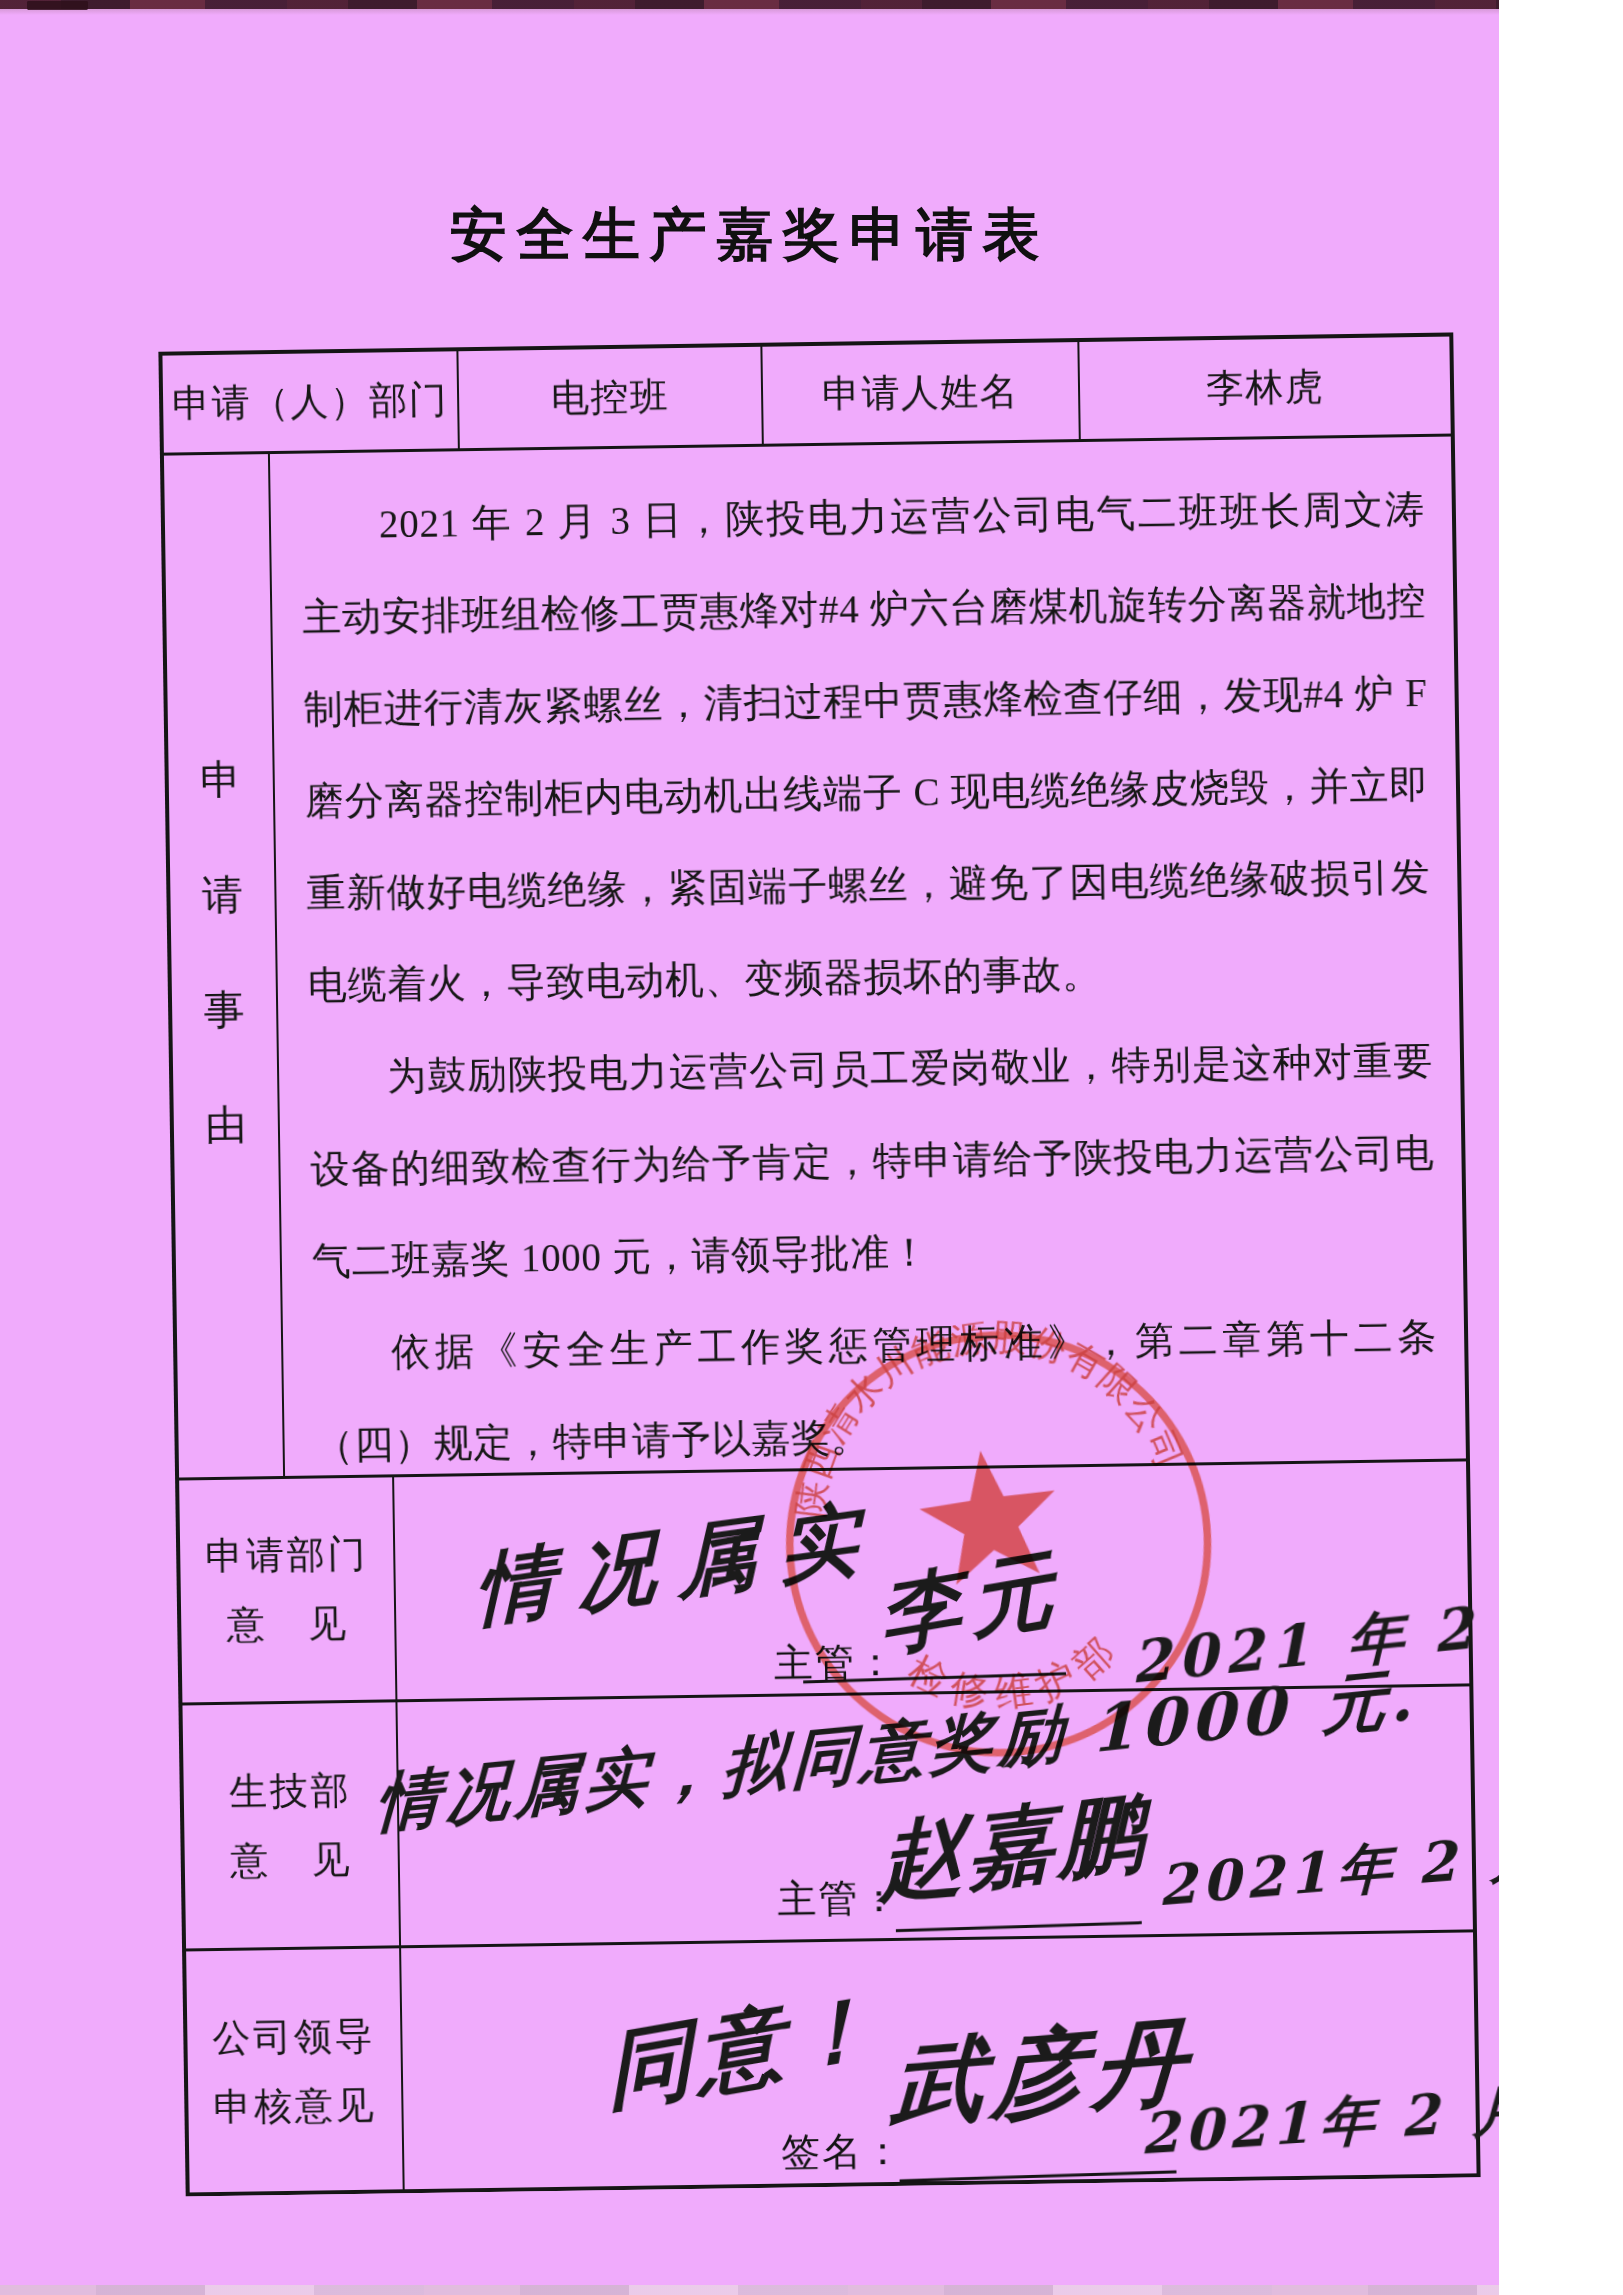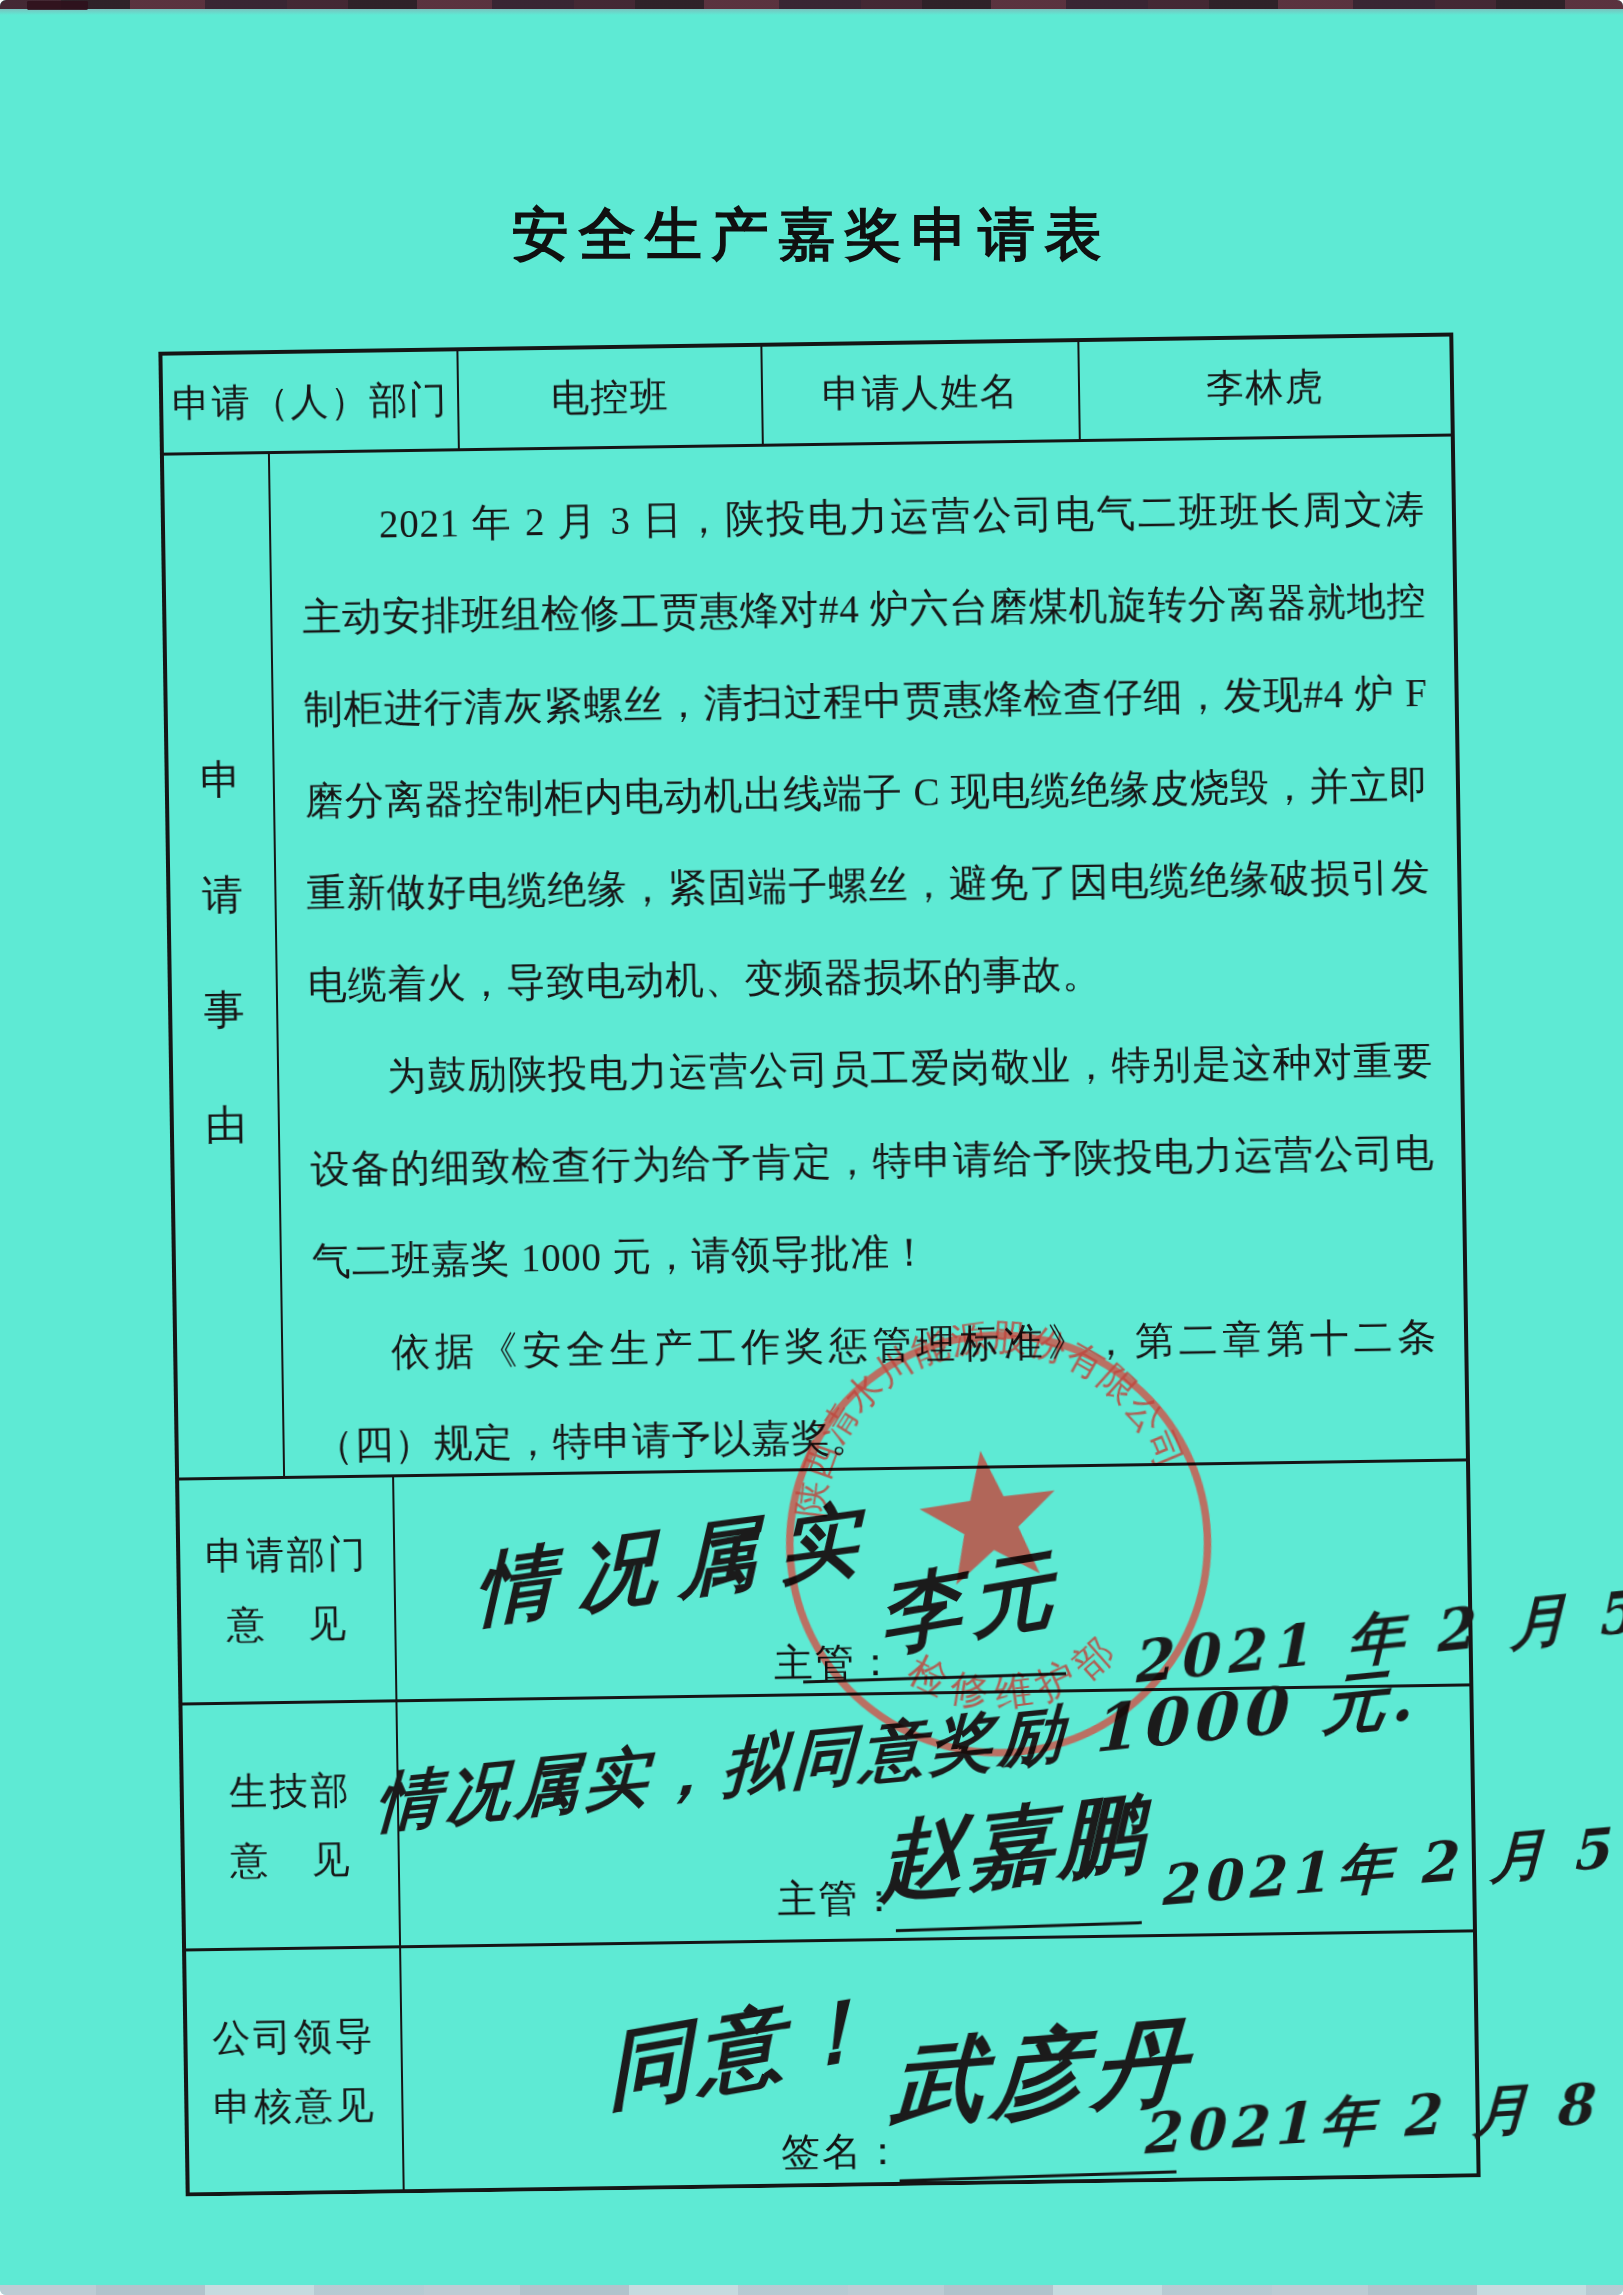"安全生产嘉奖申请表" .page { background: #5eead4 -> #f0abfc; border-radius: 6px -> none; width: 1623px -> 1499px }
